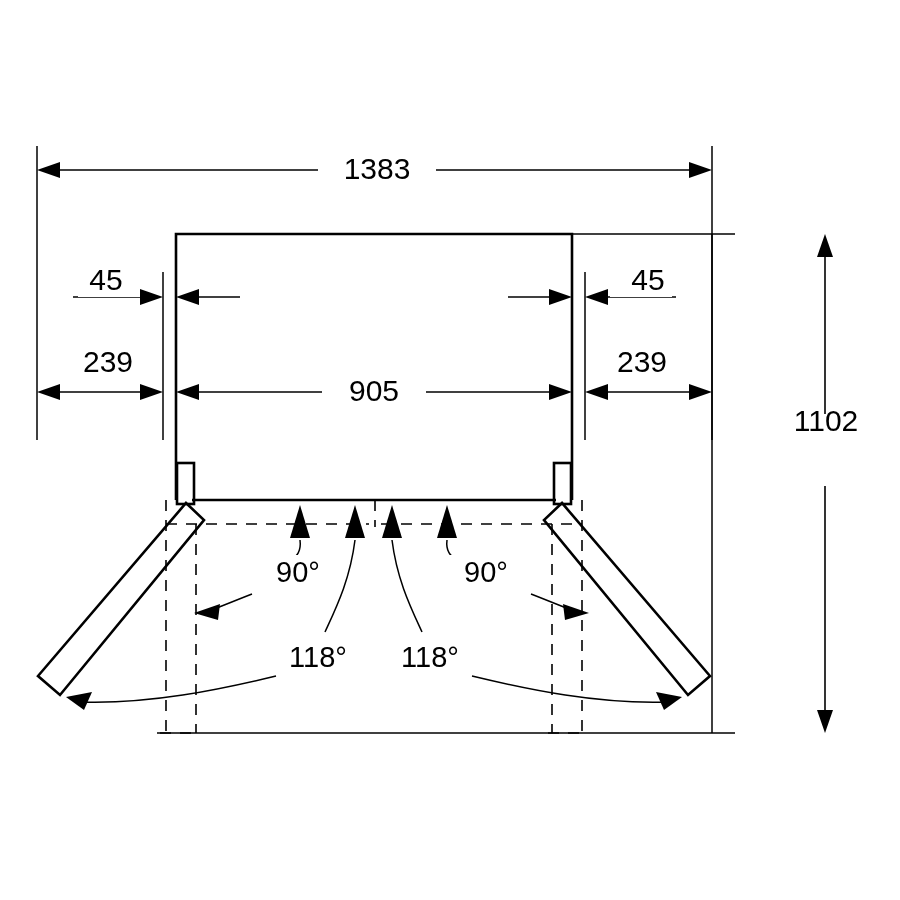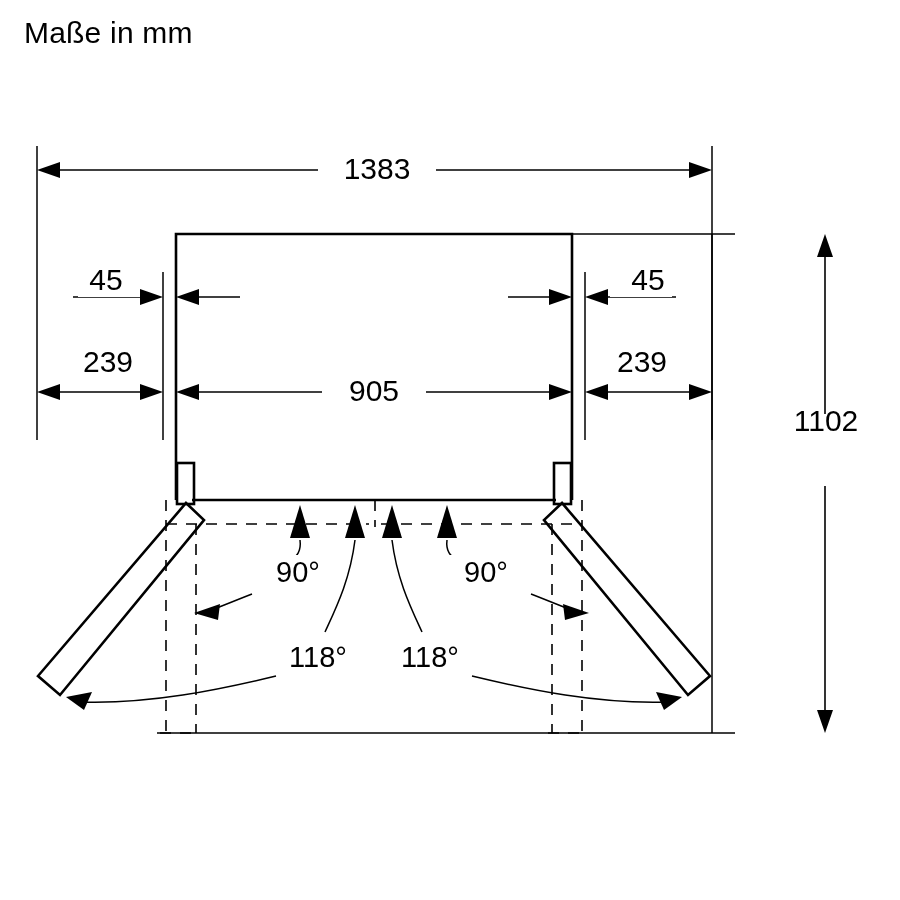"Maße in mm" div.title-text { html: <div>Maße in mm</div> -> none }
